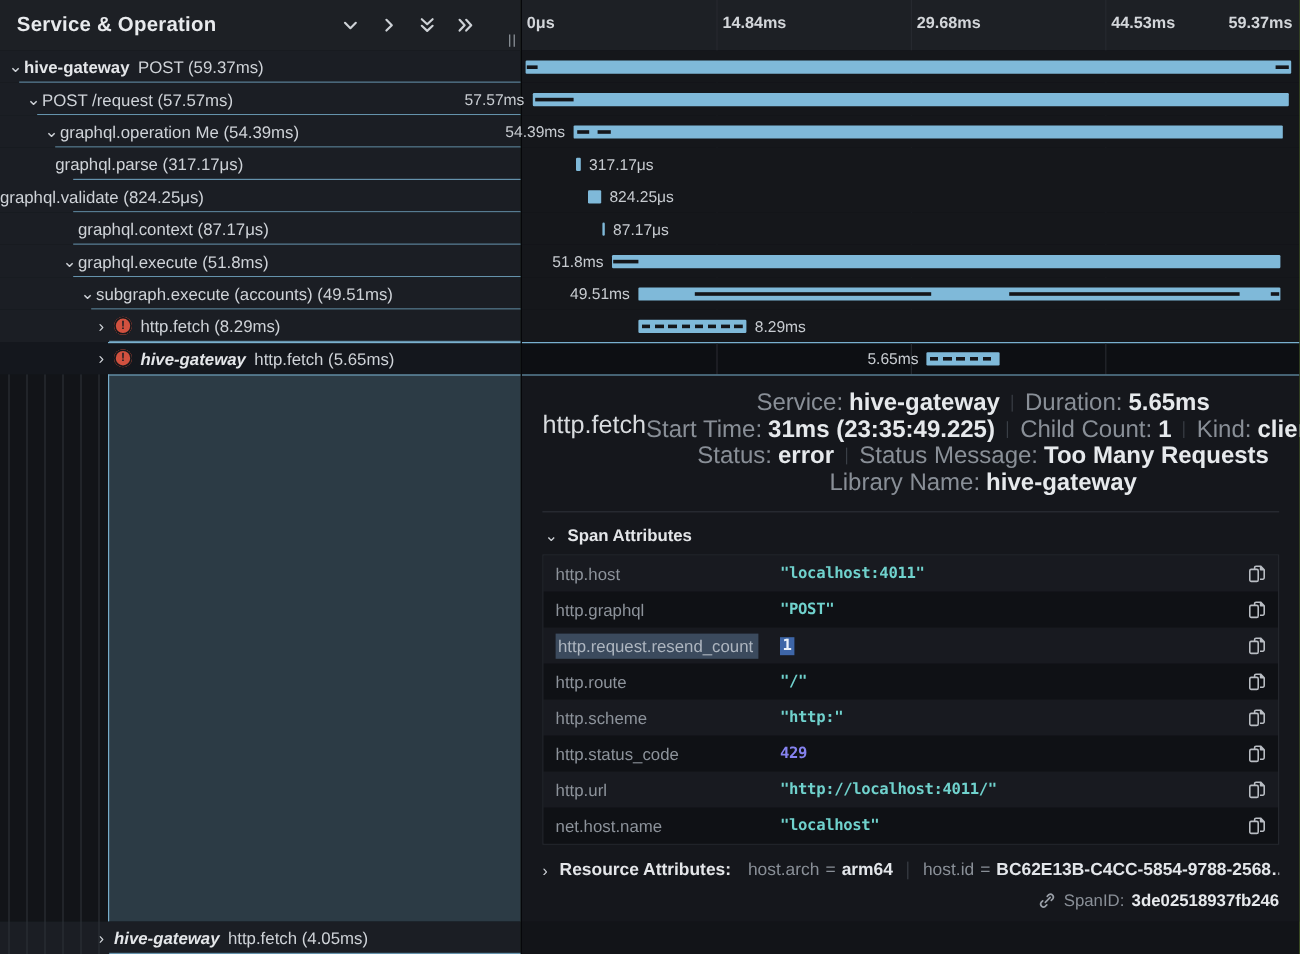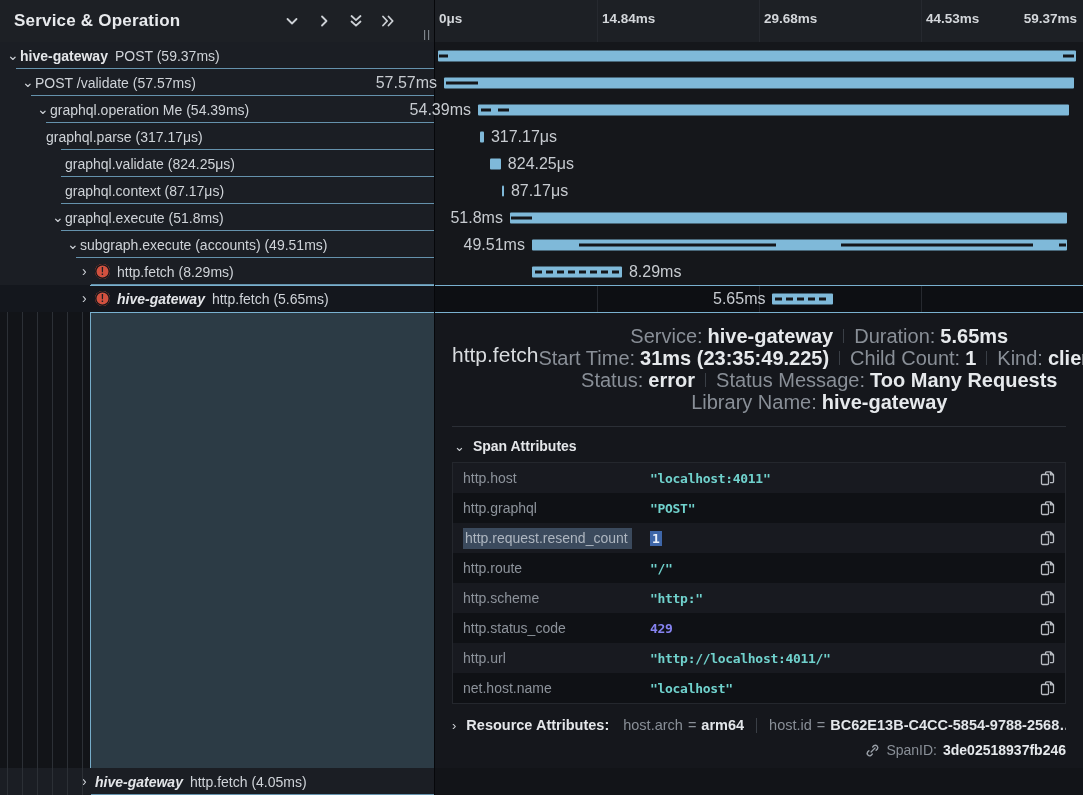"POST /validate (57.57ms)" span.tlabel { text: /validate -> /request }
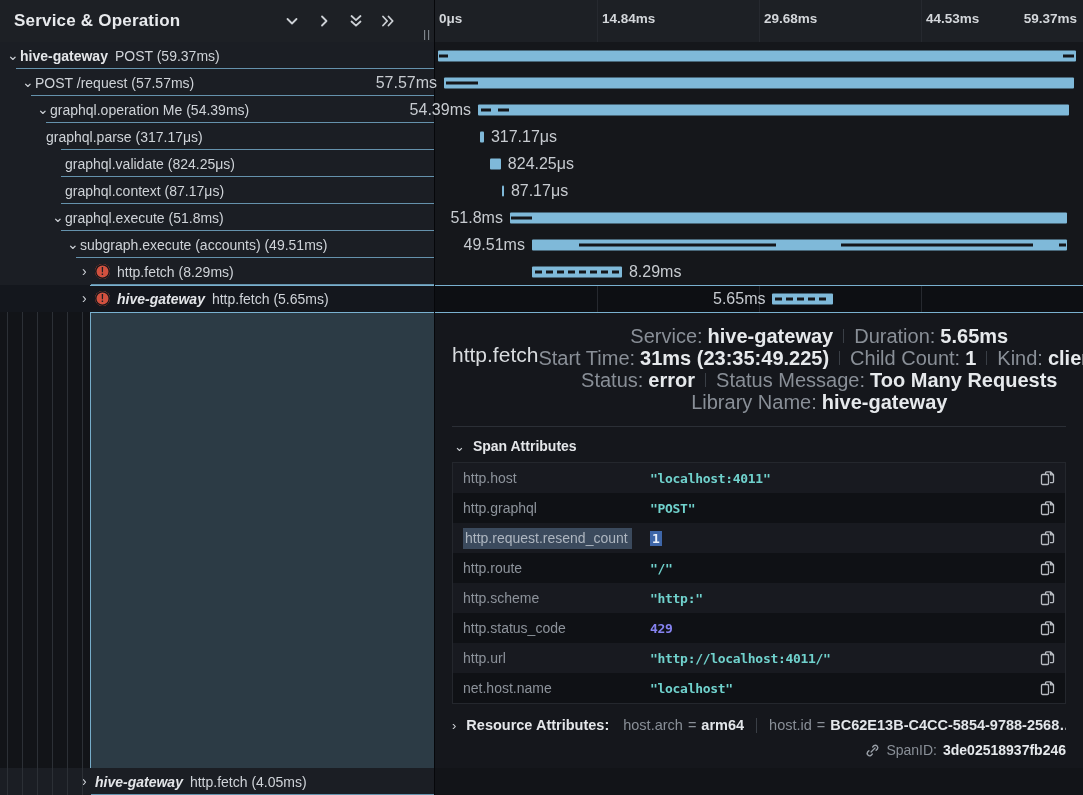"57.57ms" .xlabel { font-size: 16px -> 13px }
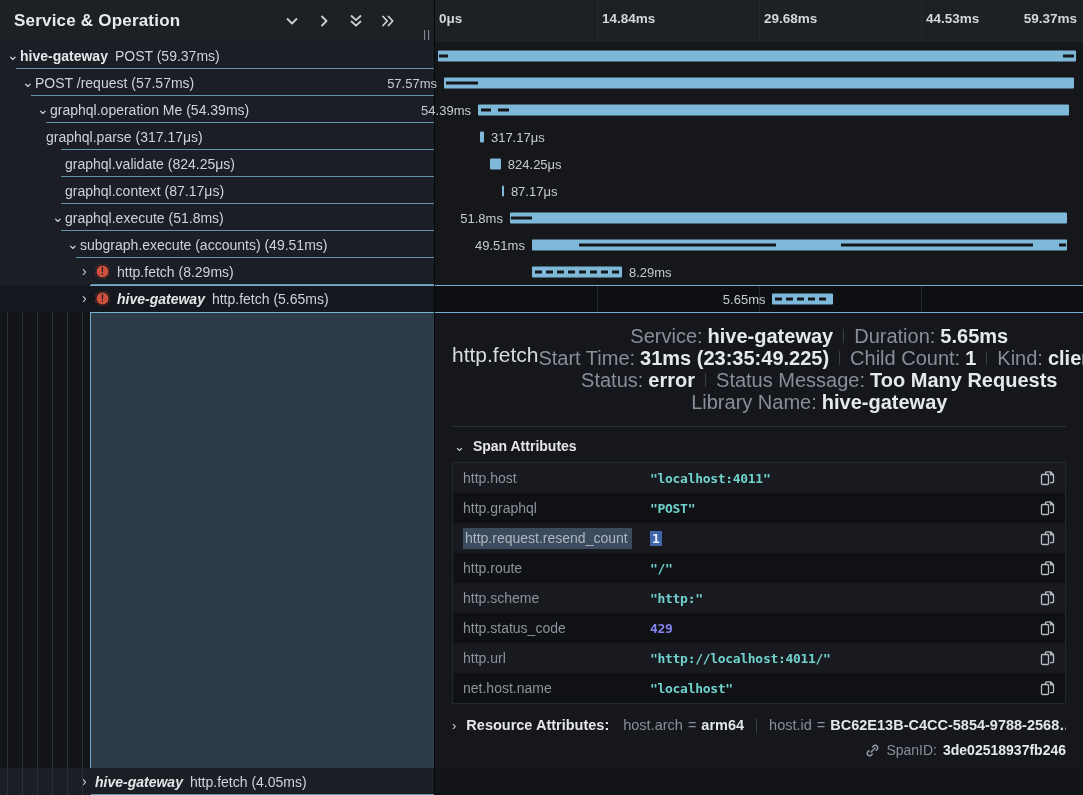"graphql.validate (824.25μs)" div.tcontent { padding-left: 65px -> none }
